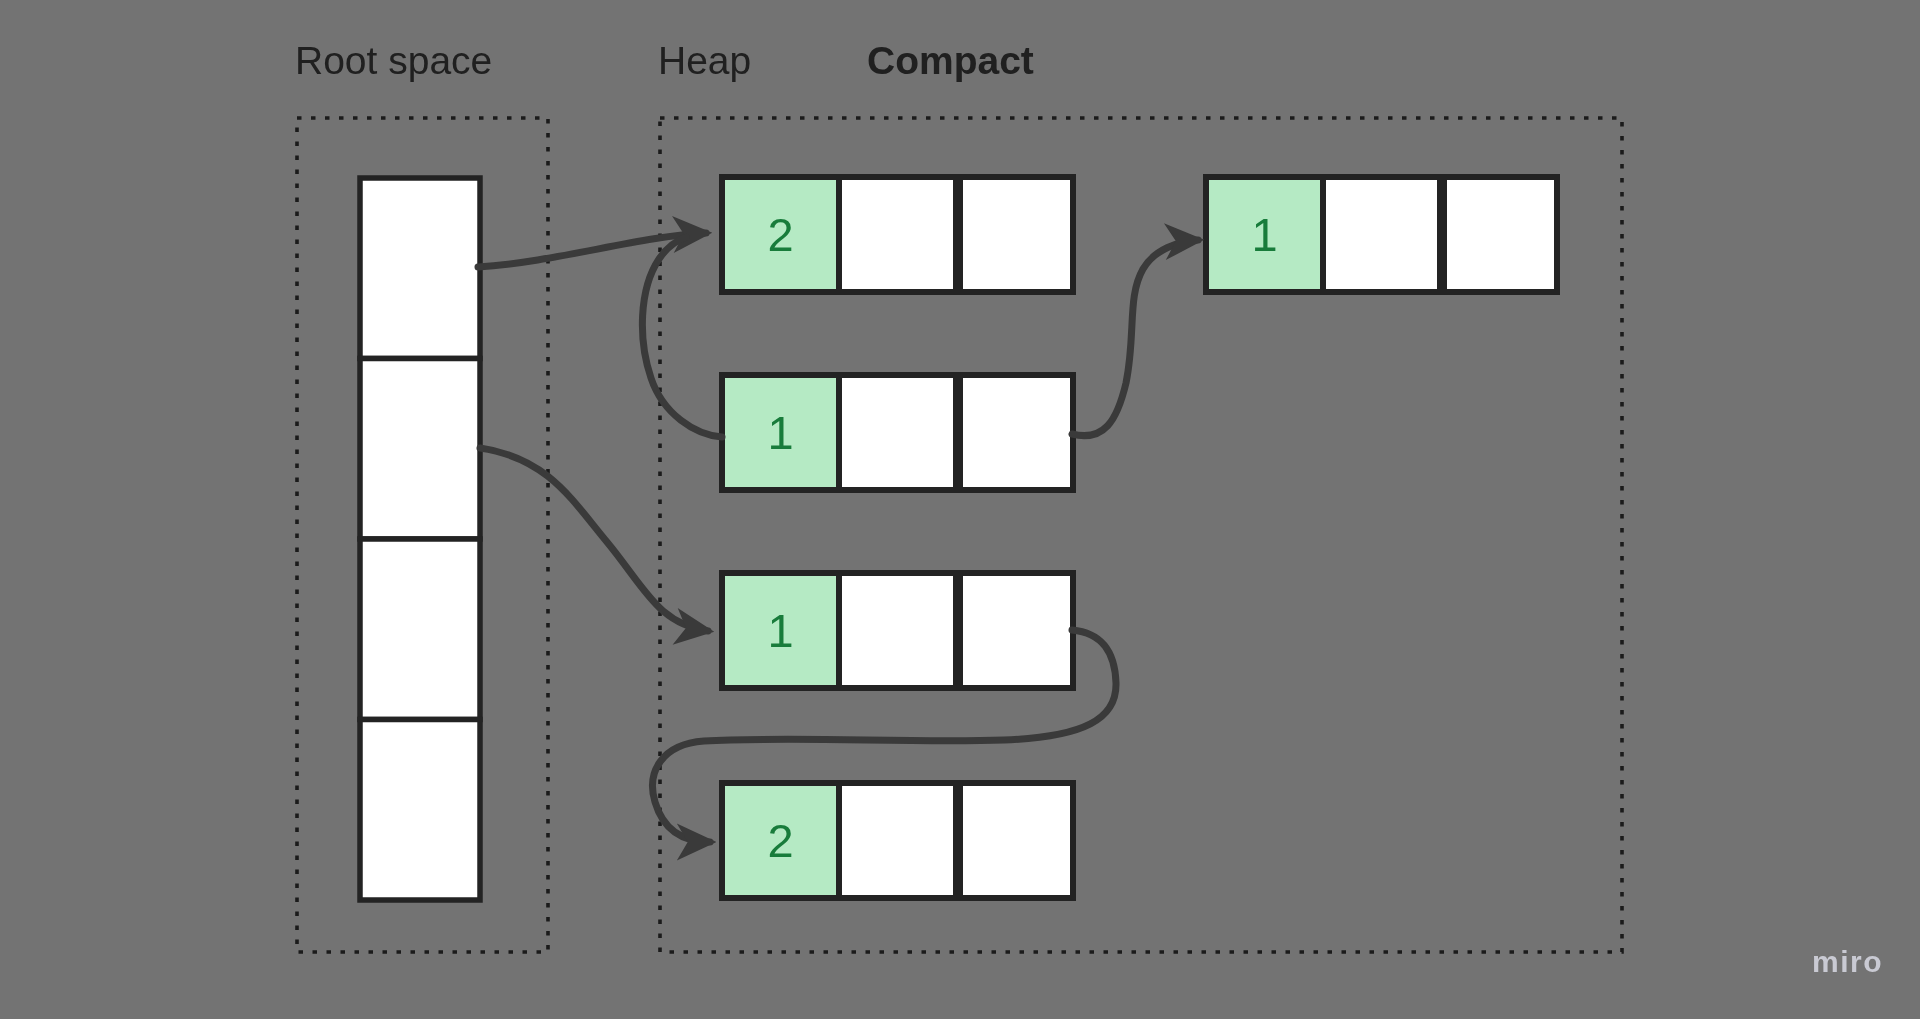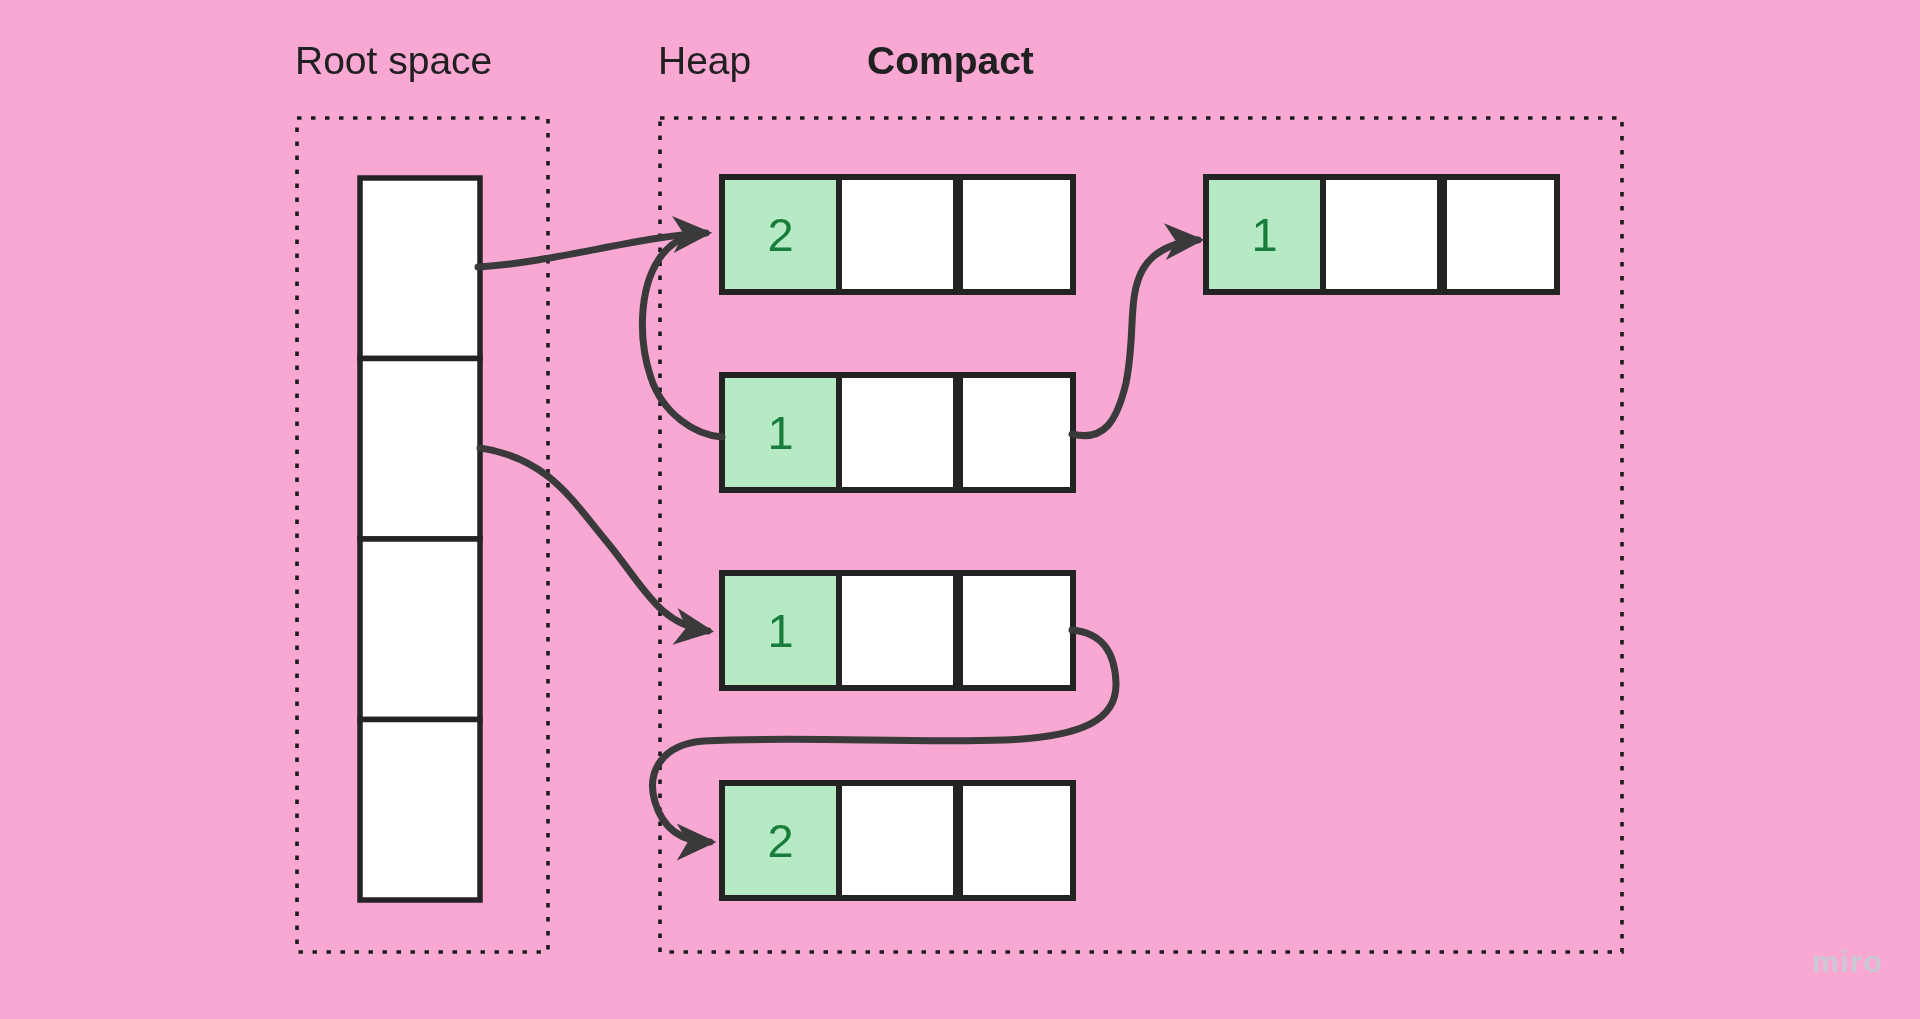"Root space" .stage { background: #f9a8d4 -> #737373 }
